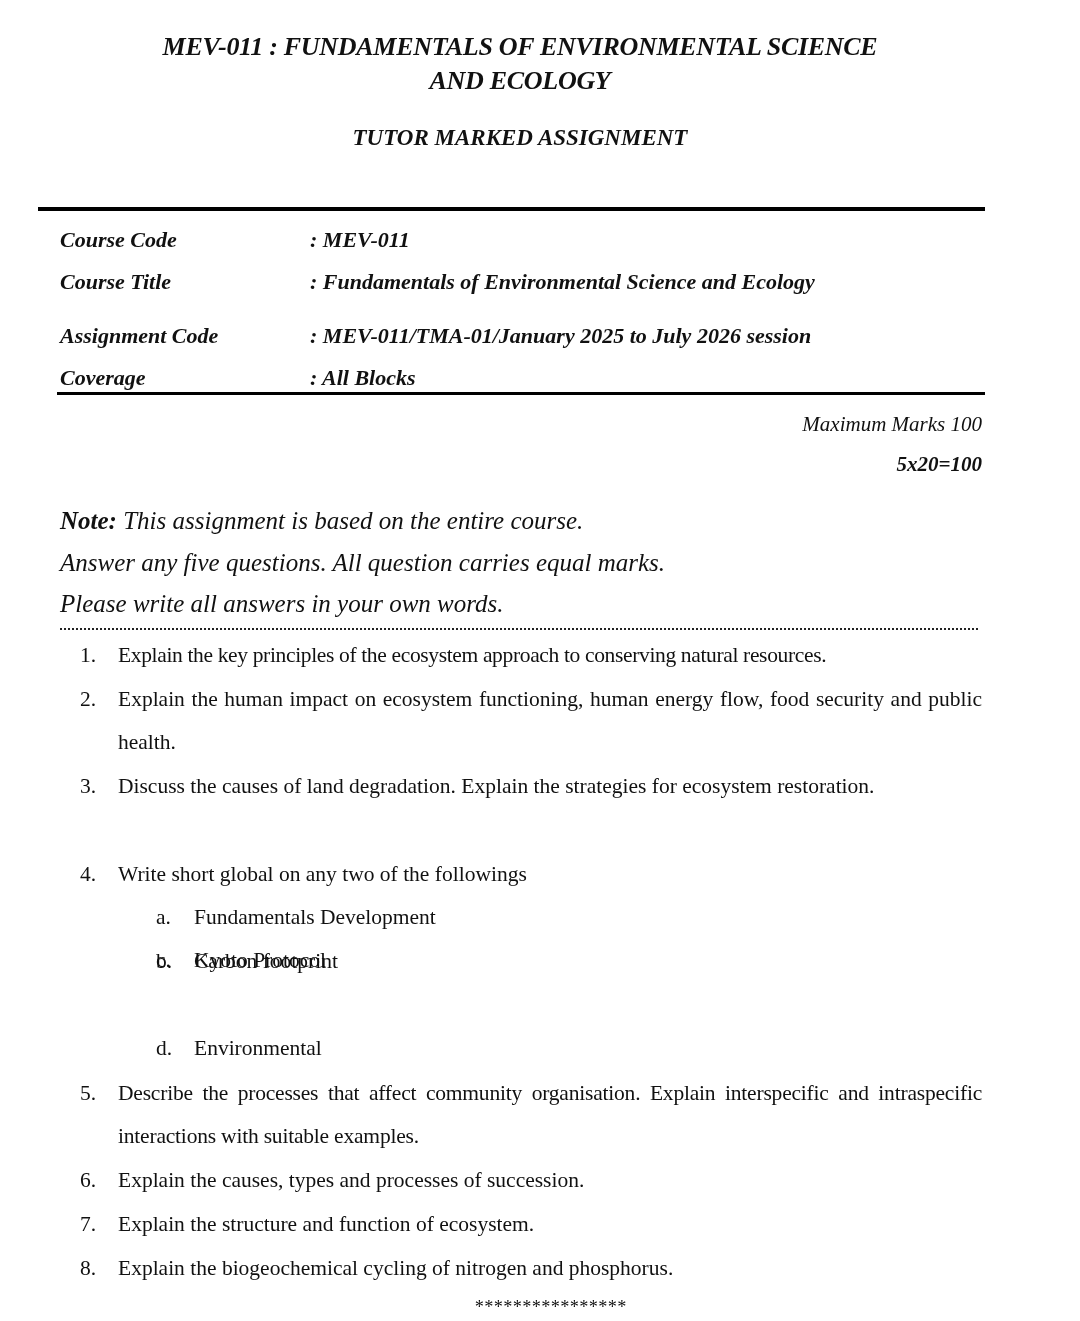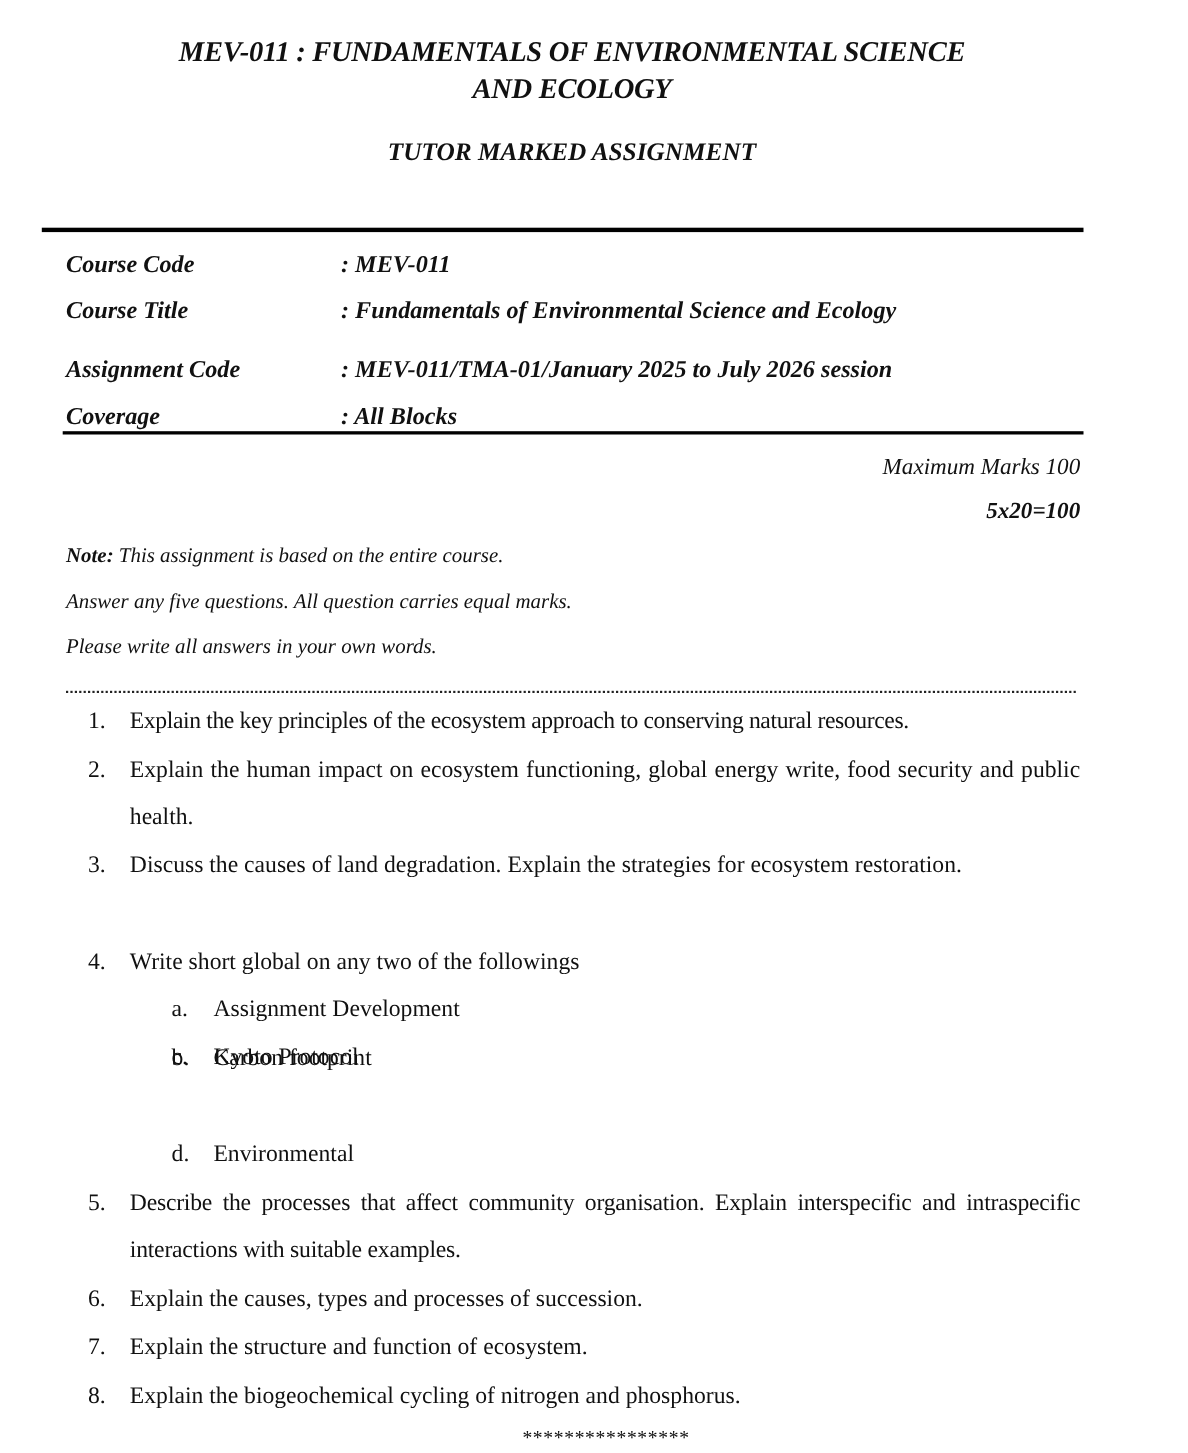"Note: This assignment is based" .note { font-size: 19px -> 25px; margin-top: none -> 12px }
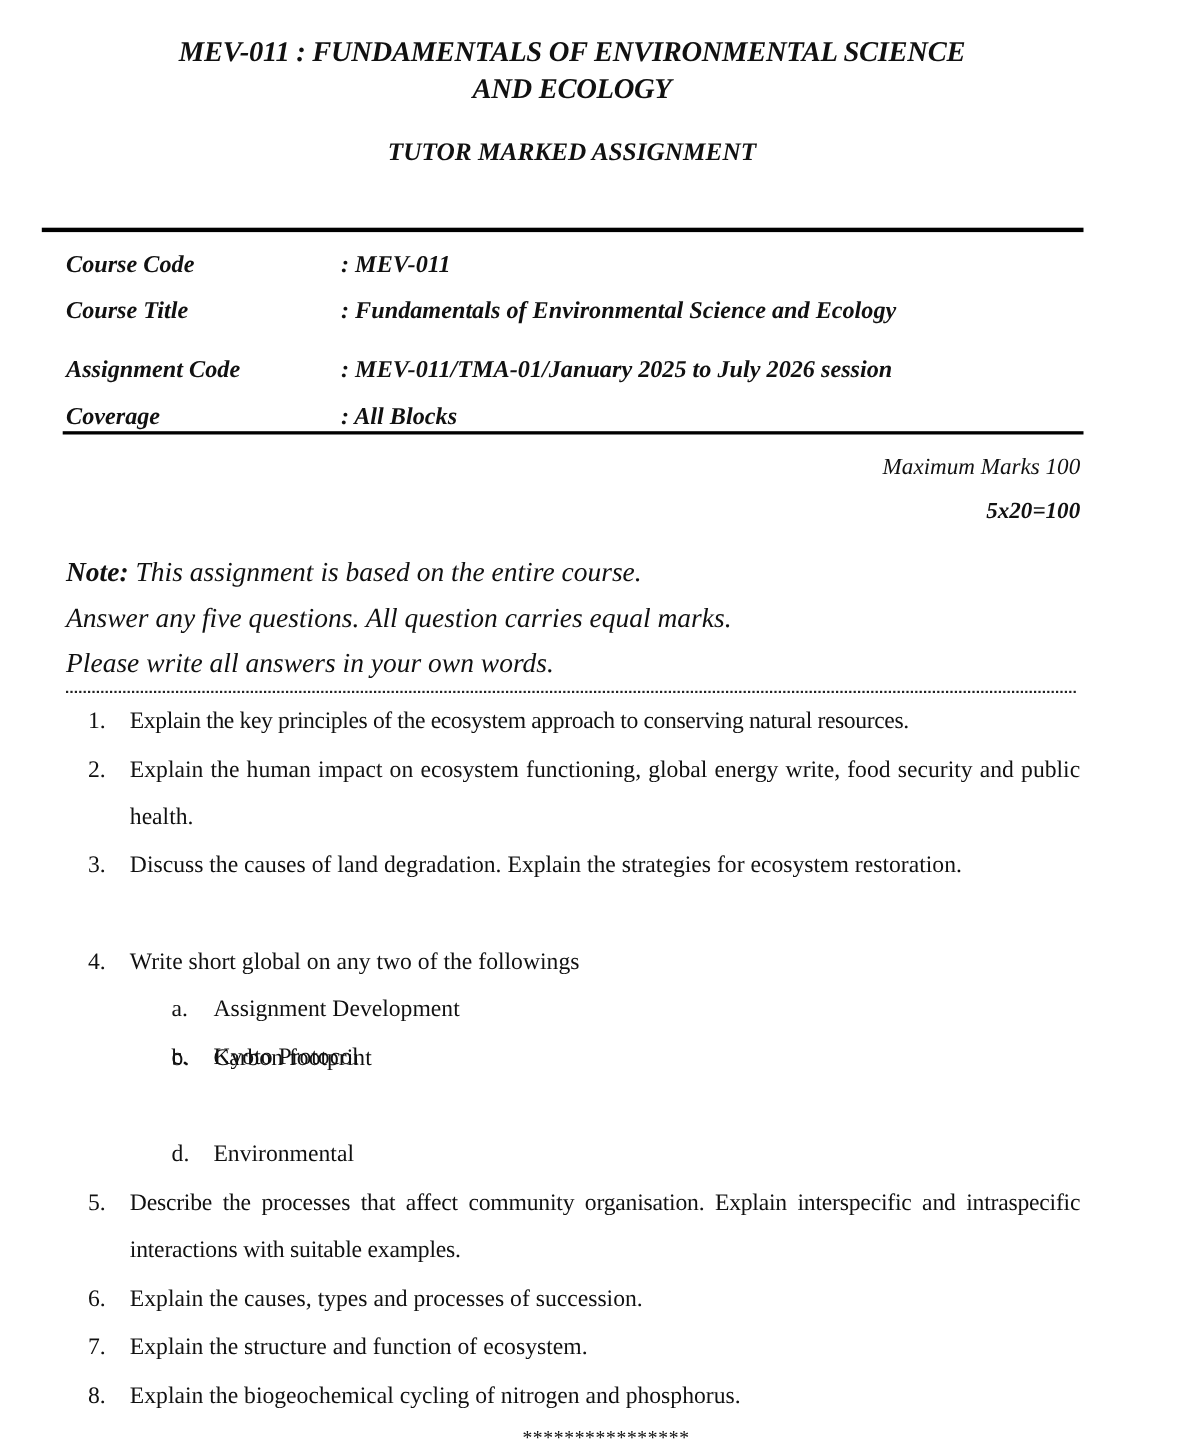"Explain the human impact on" span.txt { text: global energy write -> human energy flow }
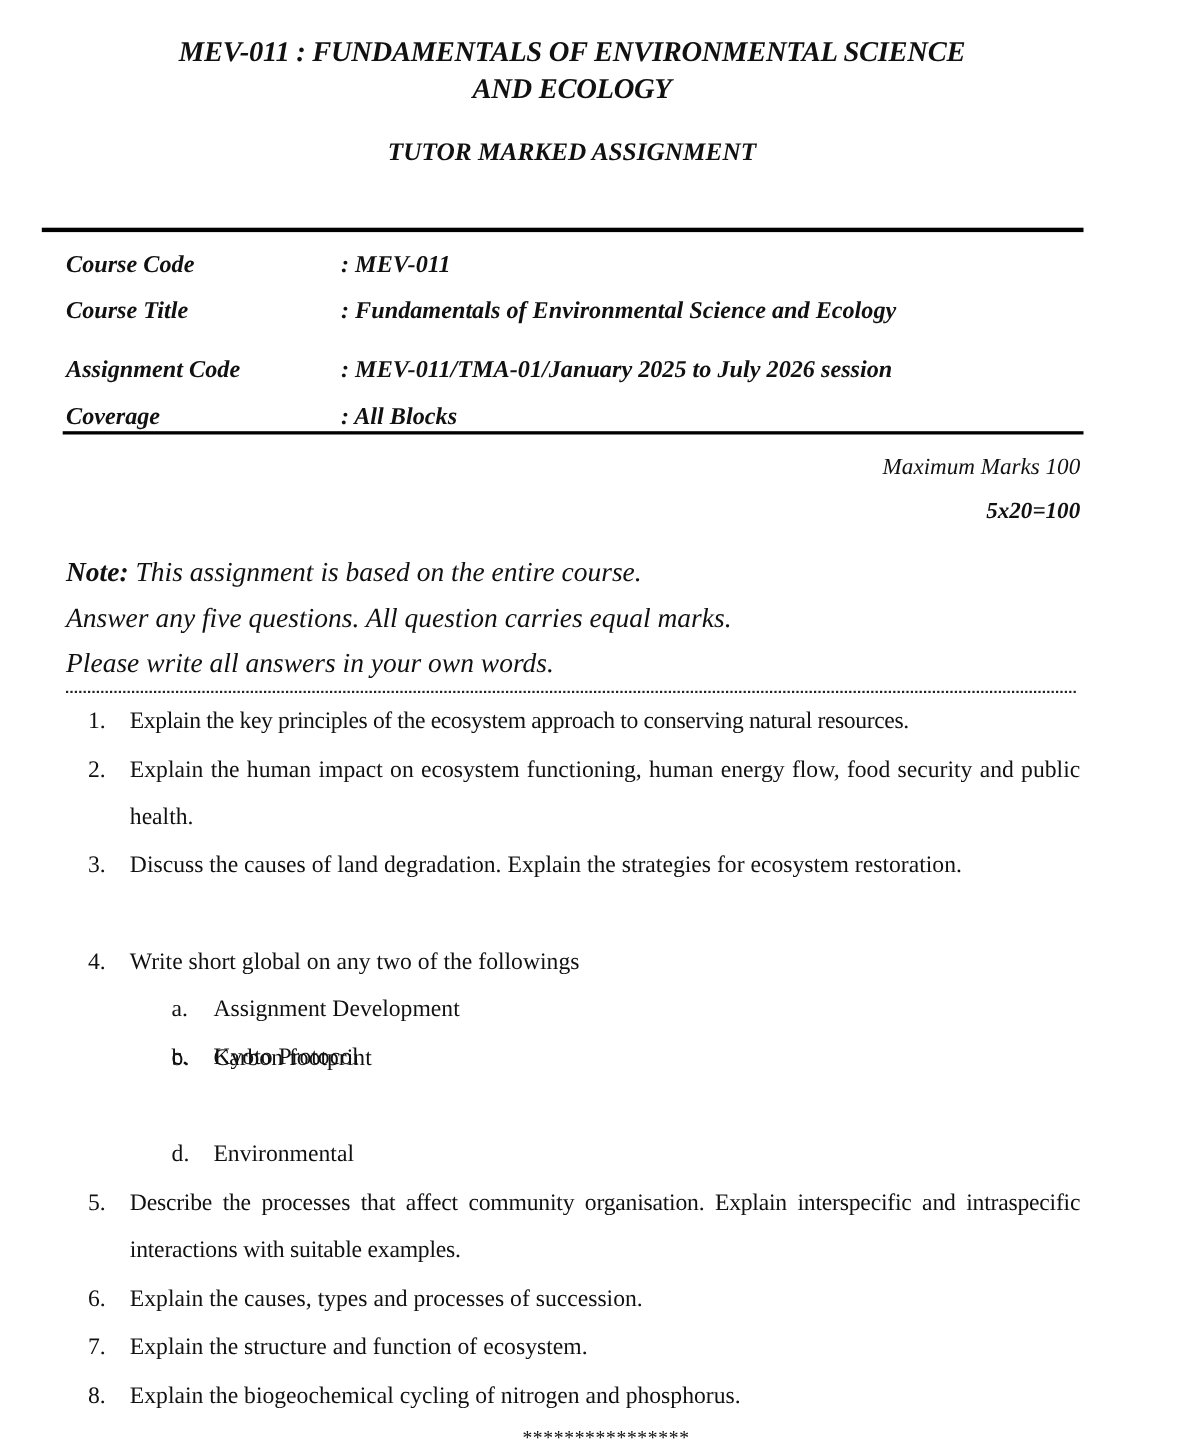"Assignment Development" span { text: Assignment -> Fundamentals }
